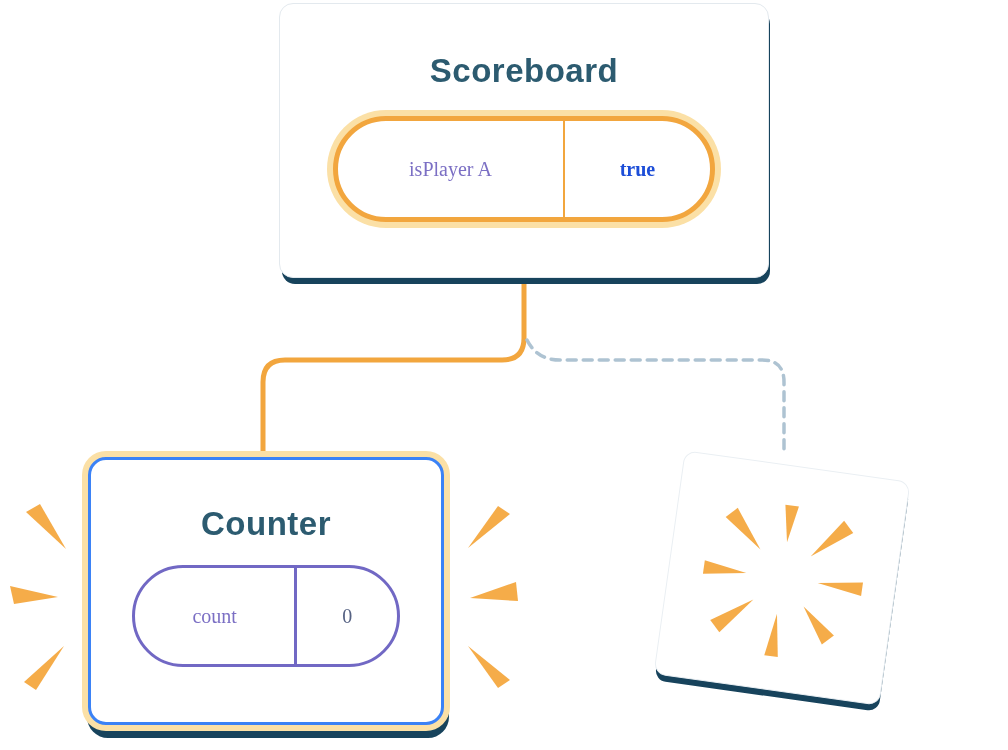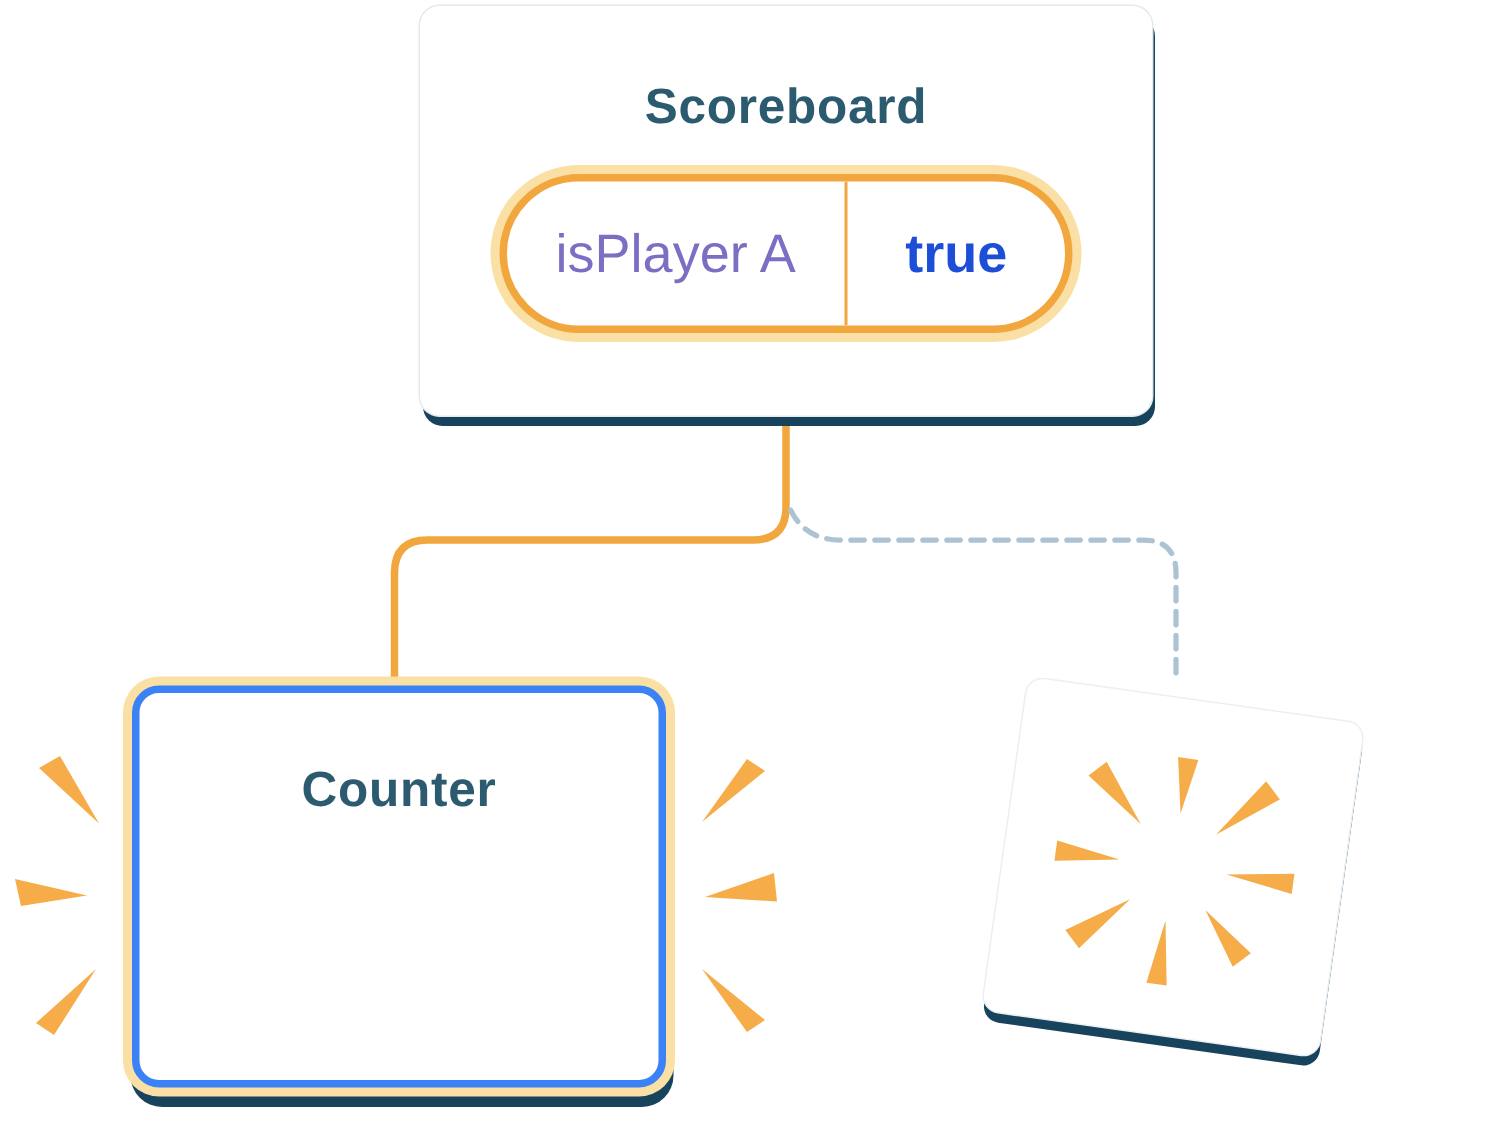"isPlayer A" .pill-section { font-family: none -> Liberation Serif, serif; font-size: 36px -> 20px }
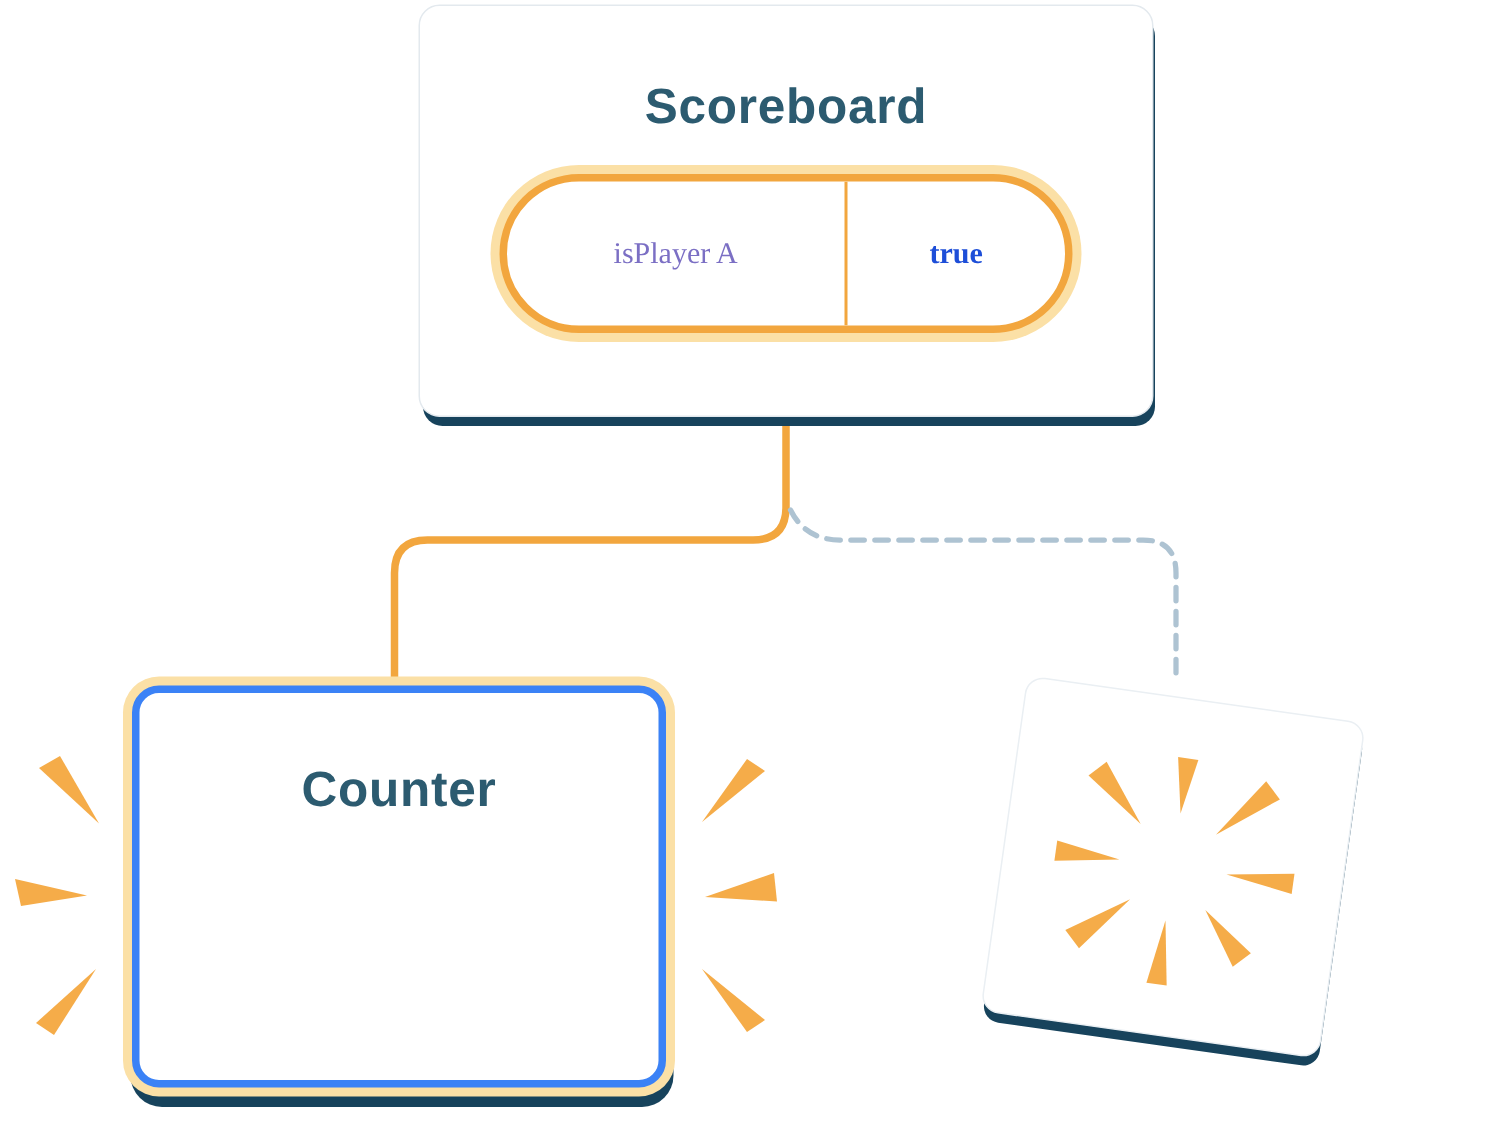"Counter" .counter-card { border: 5px solid #3b82f6 -> 3px solid #3b82f6 }
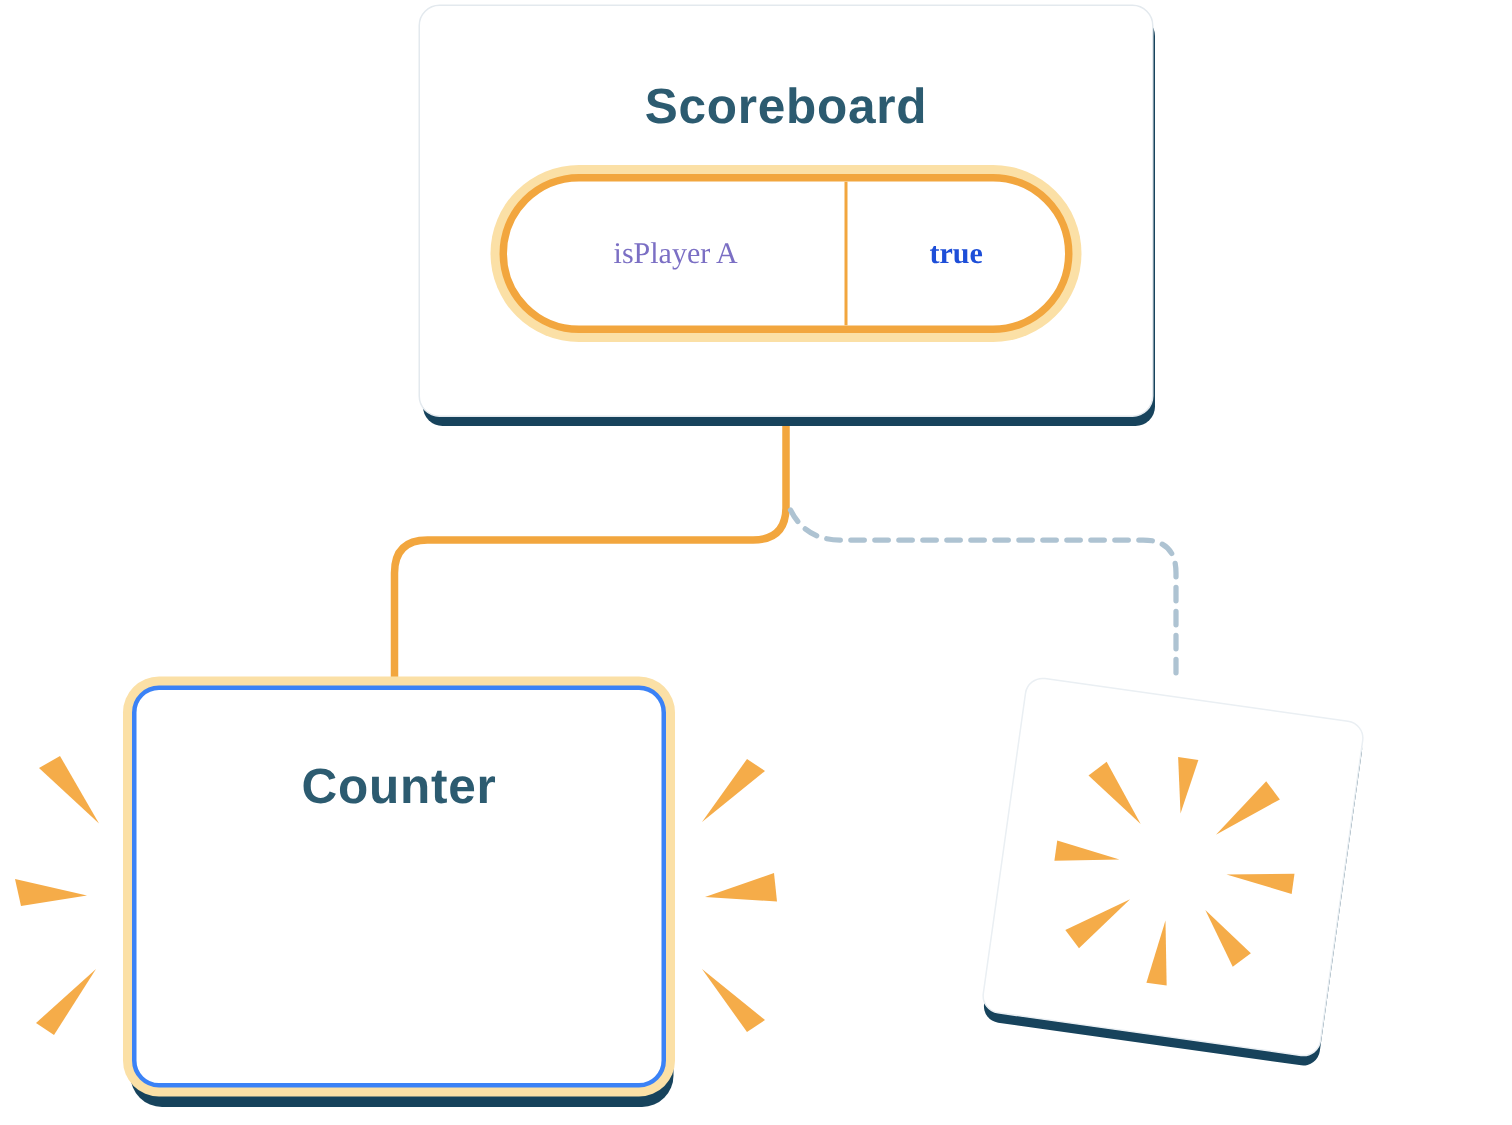"count" div.pill { html: none -> <div> <div>count</div> <div></div> <div>0</div> </div> }
